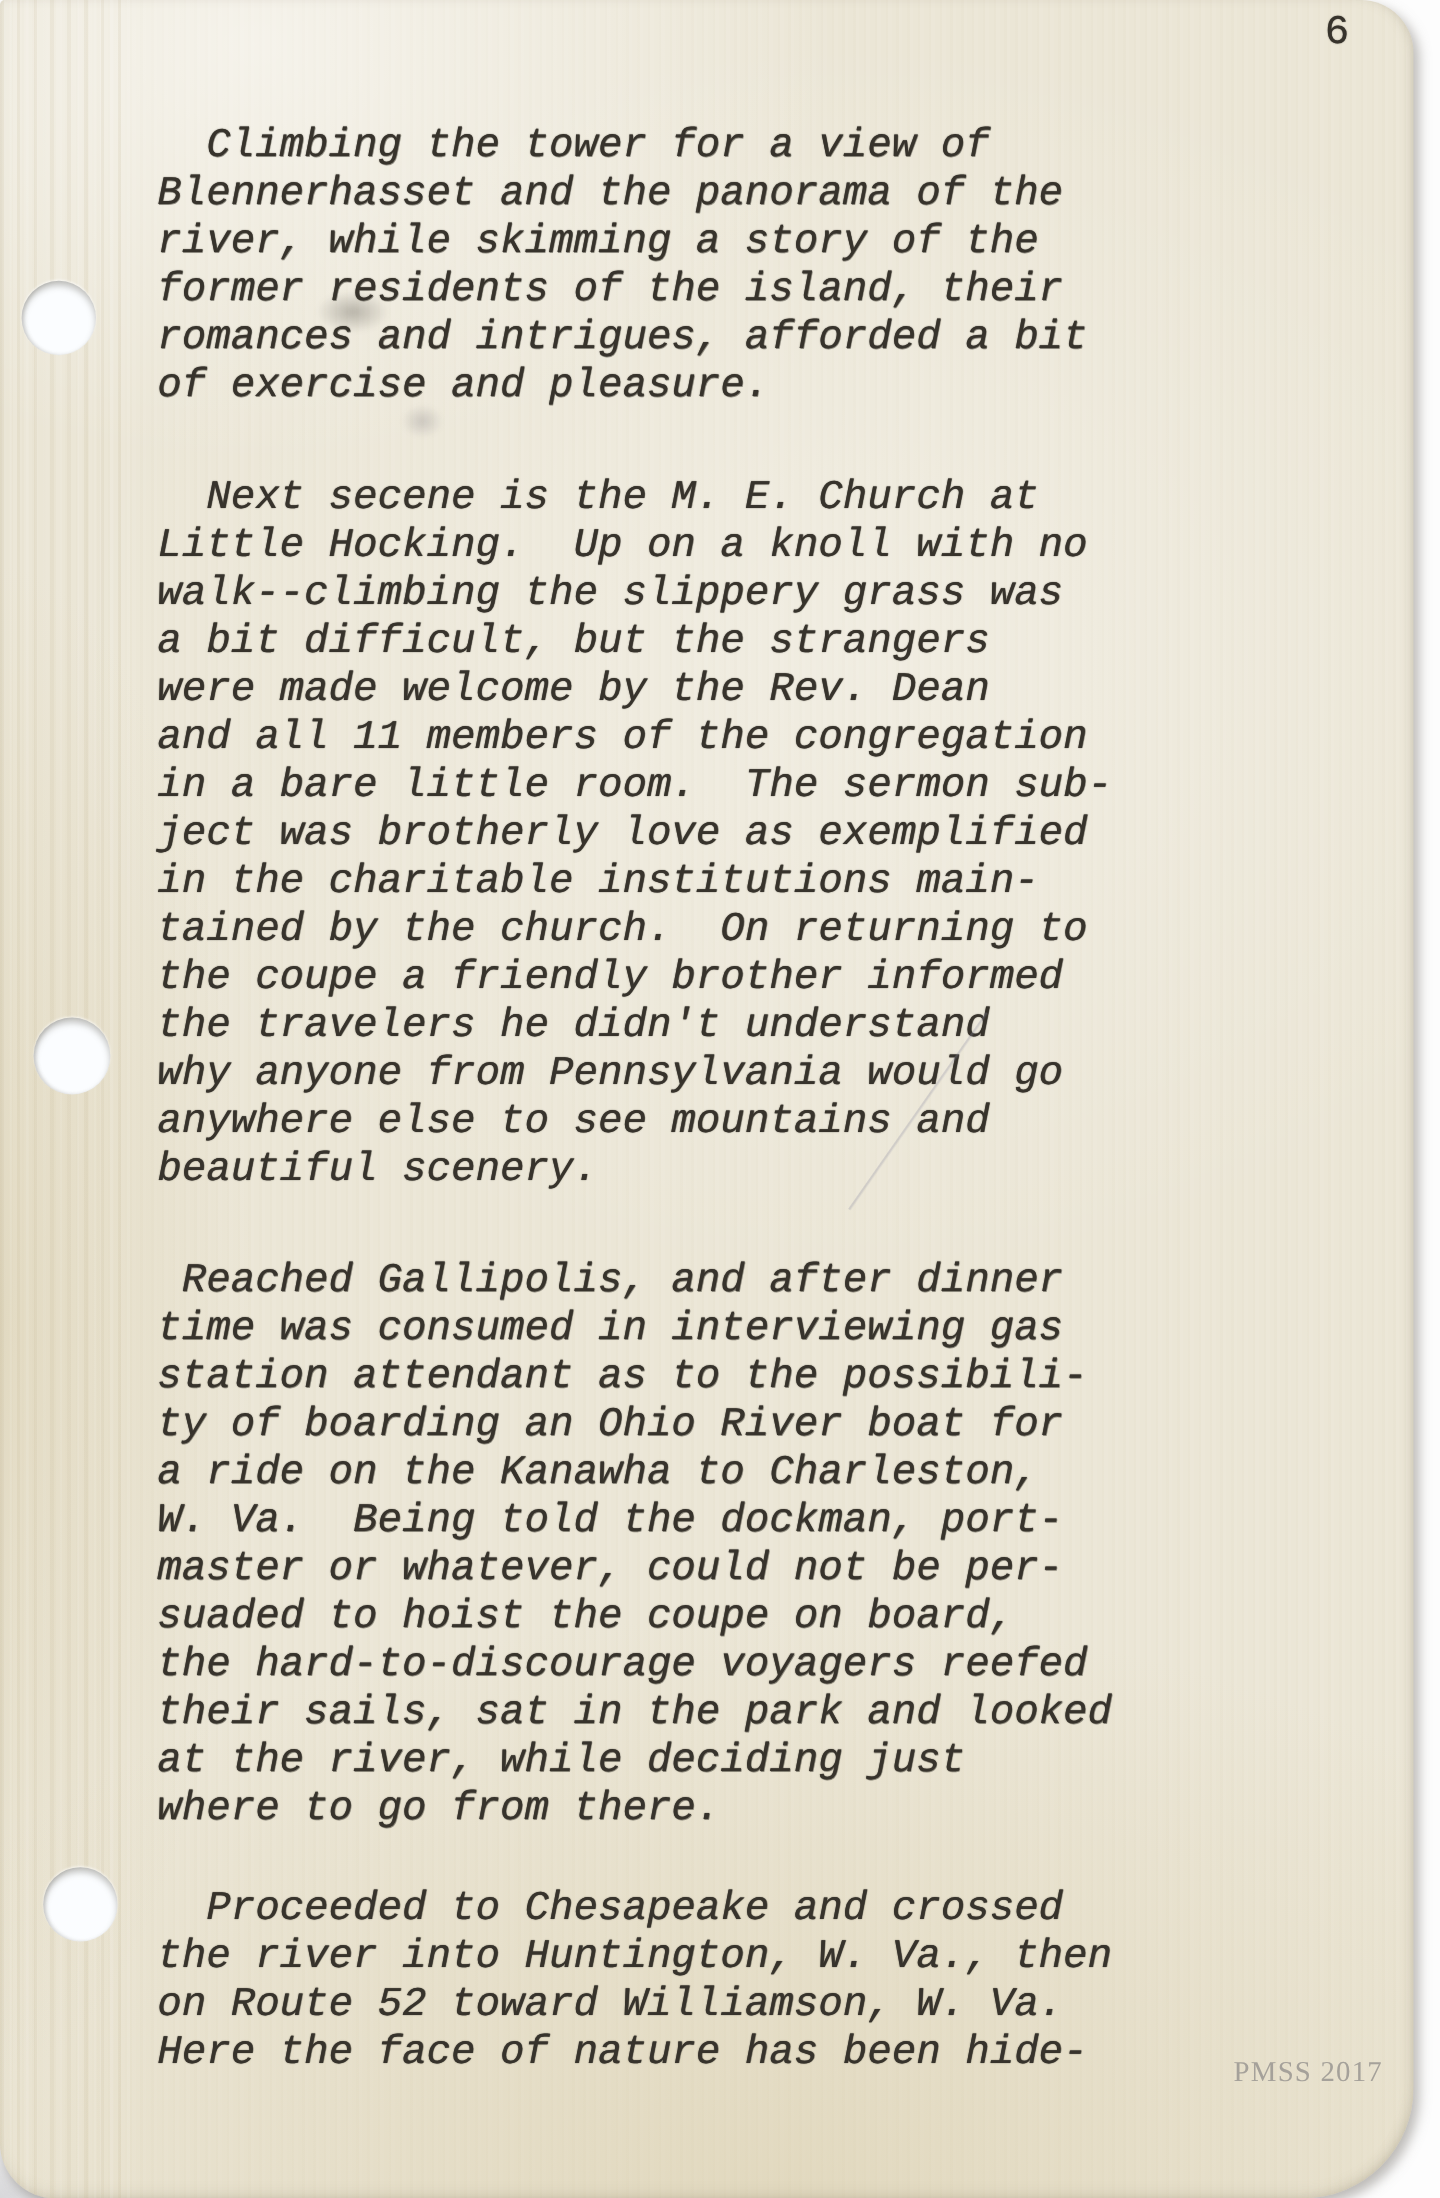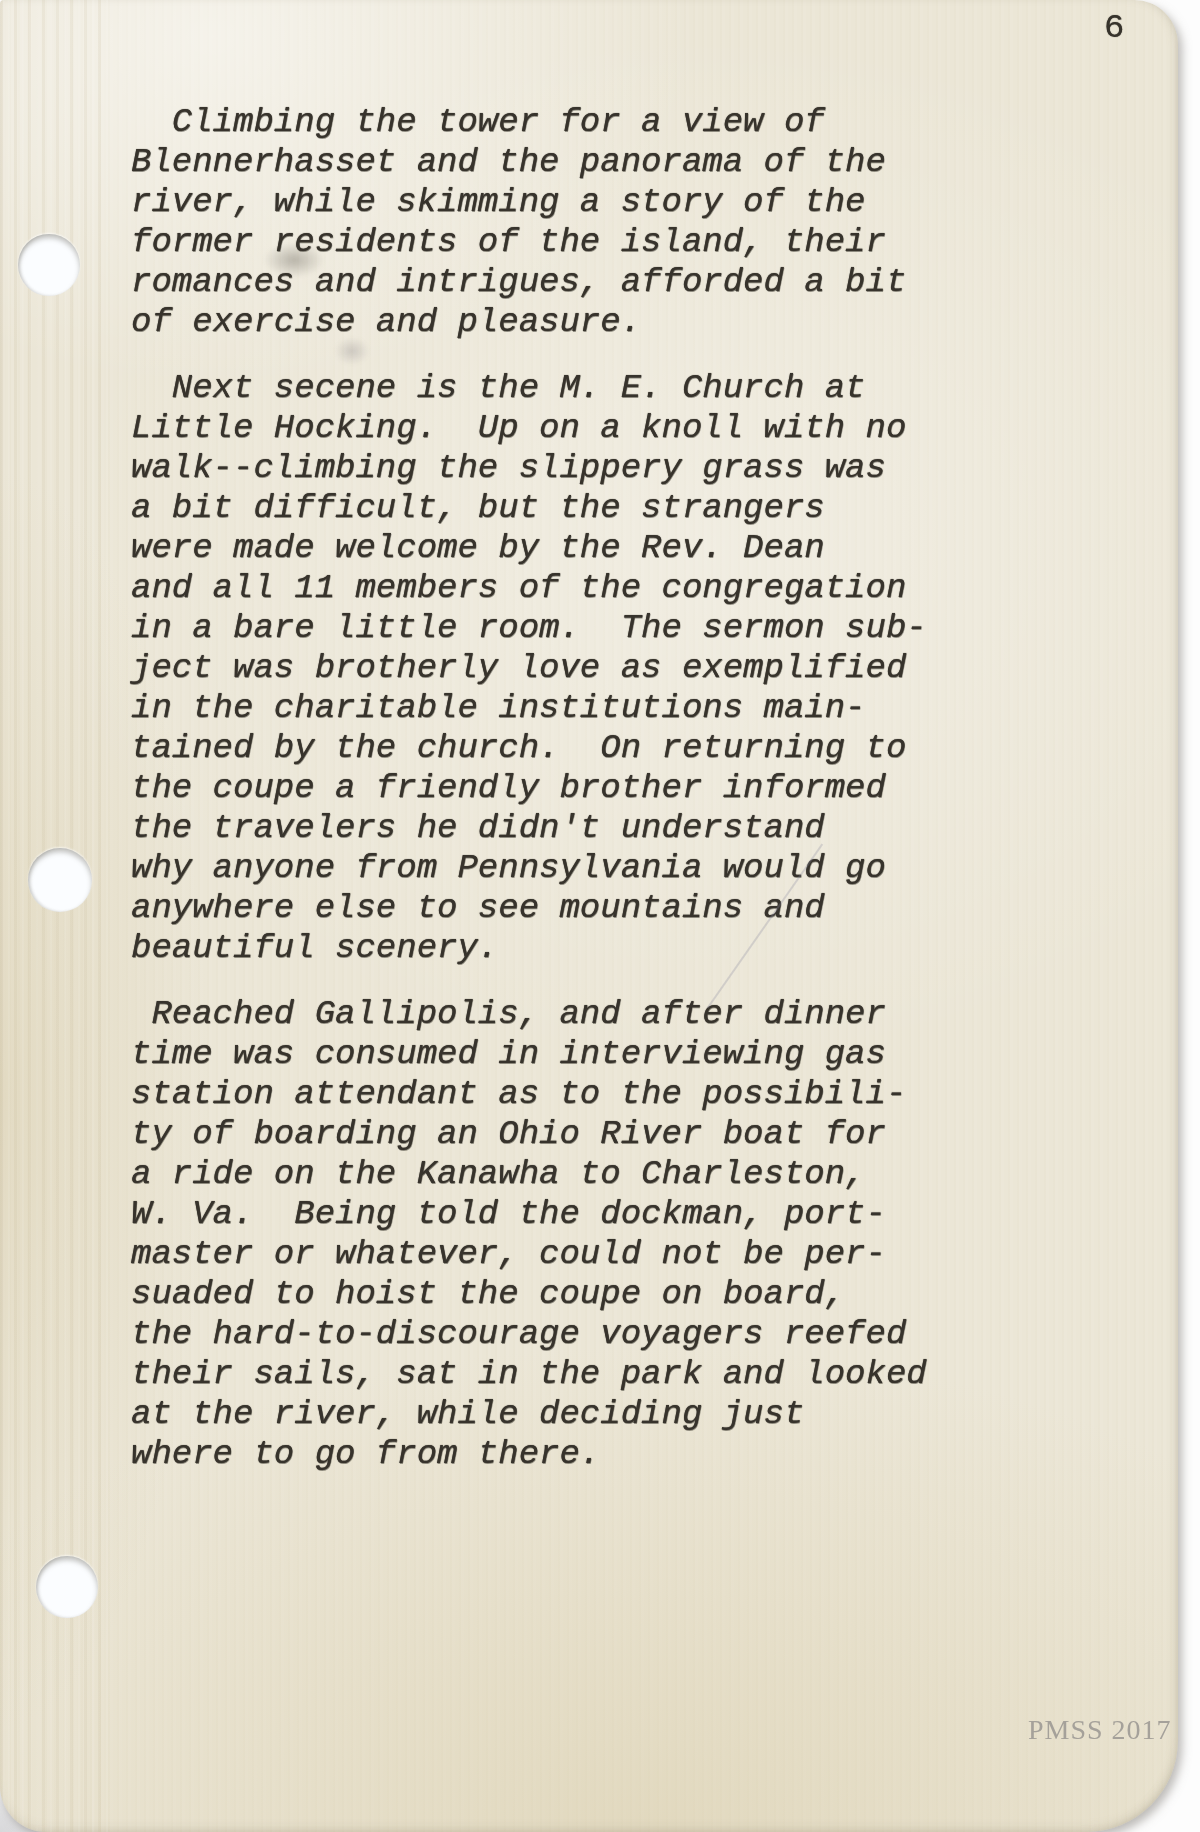"Next secene is the M." .paragraph + .paragraph { margin-top: 26px -> 53px }
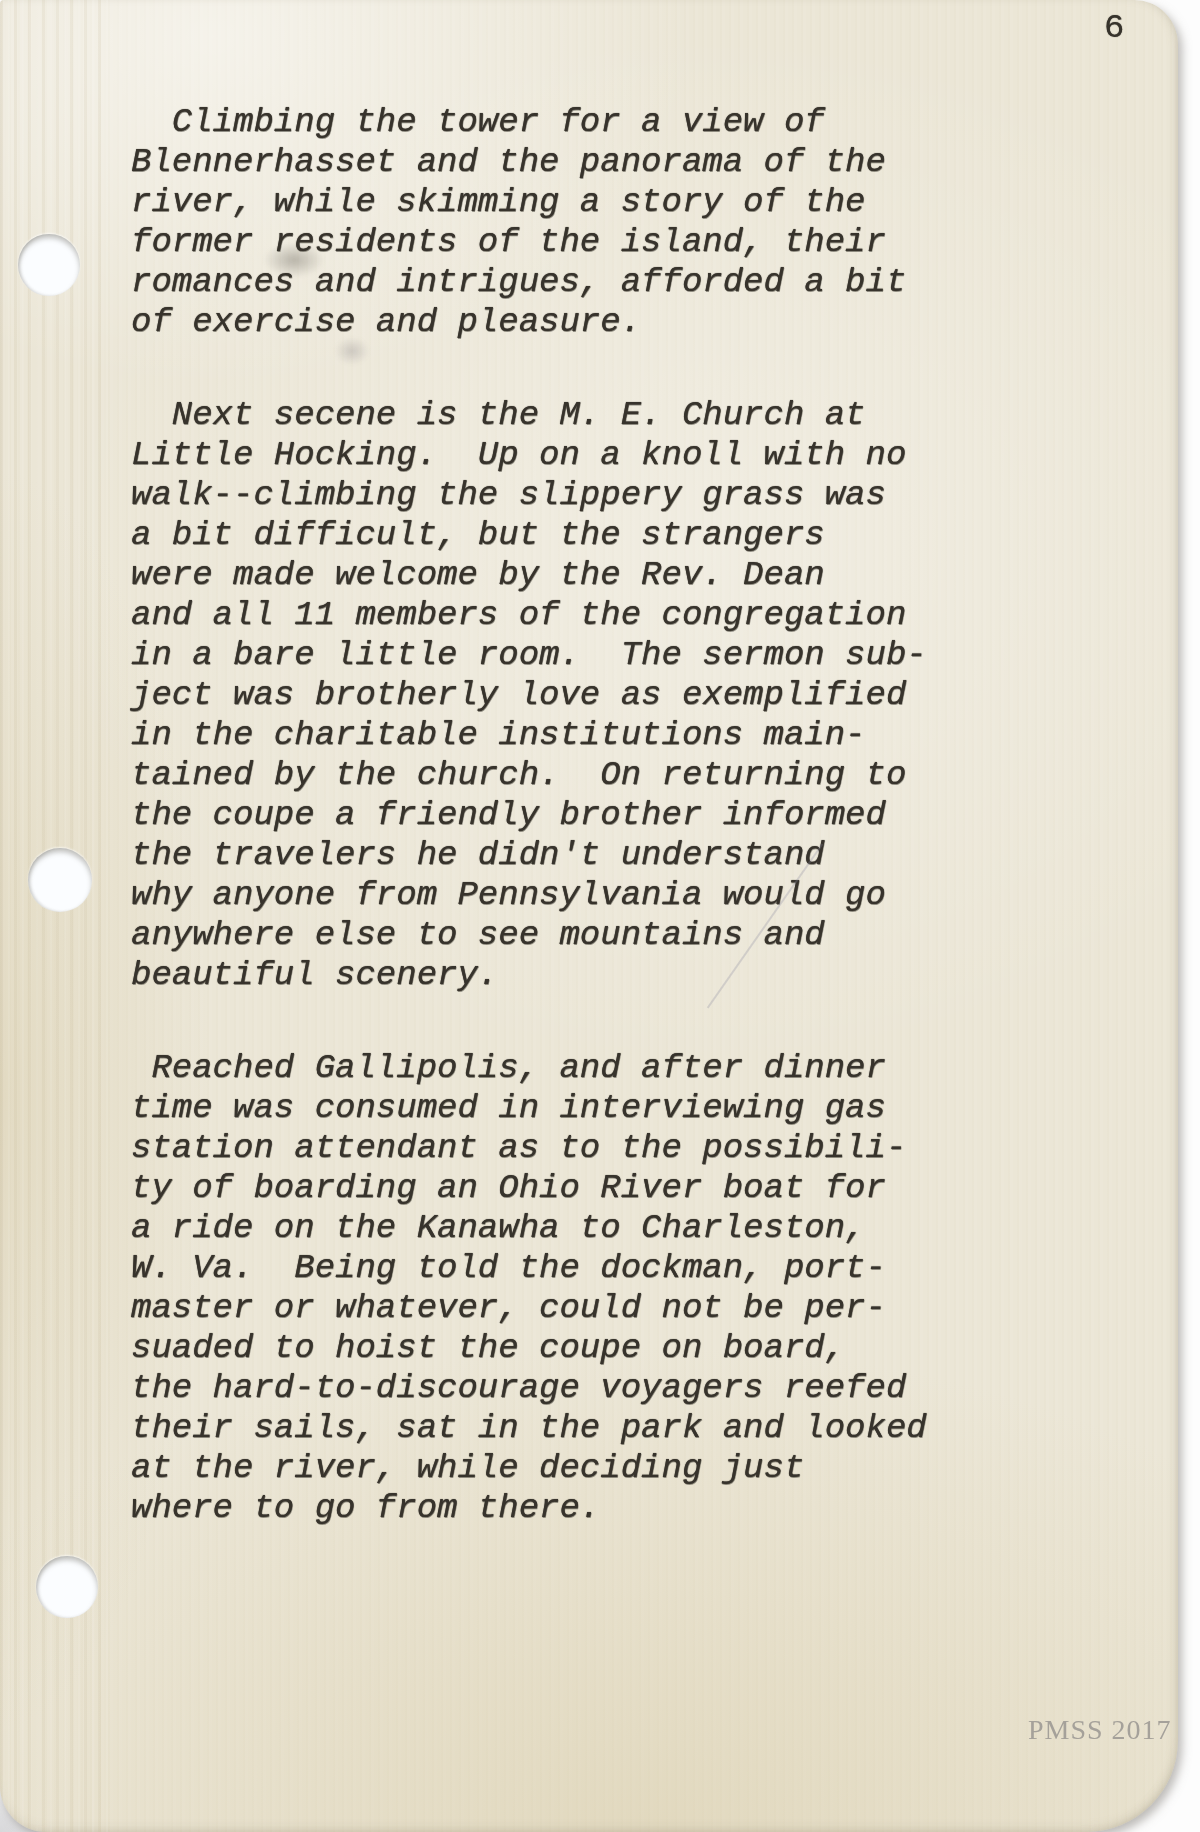"Proceeded to Chesapeake and crossed" div.paragraph { html: none -> <div> Proceeded to Chesapeake and crossed the river into Huntington, W. Va., then on Route 52 toward Williamson, W. Va. Here the face of nature has been hide-</div> }
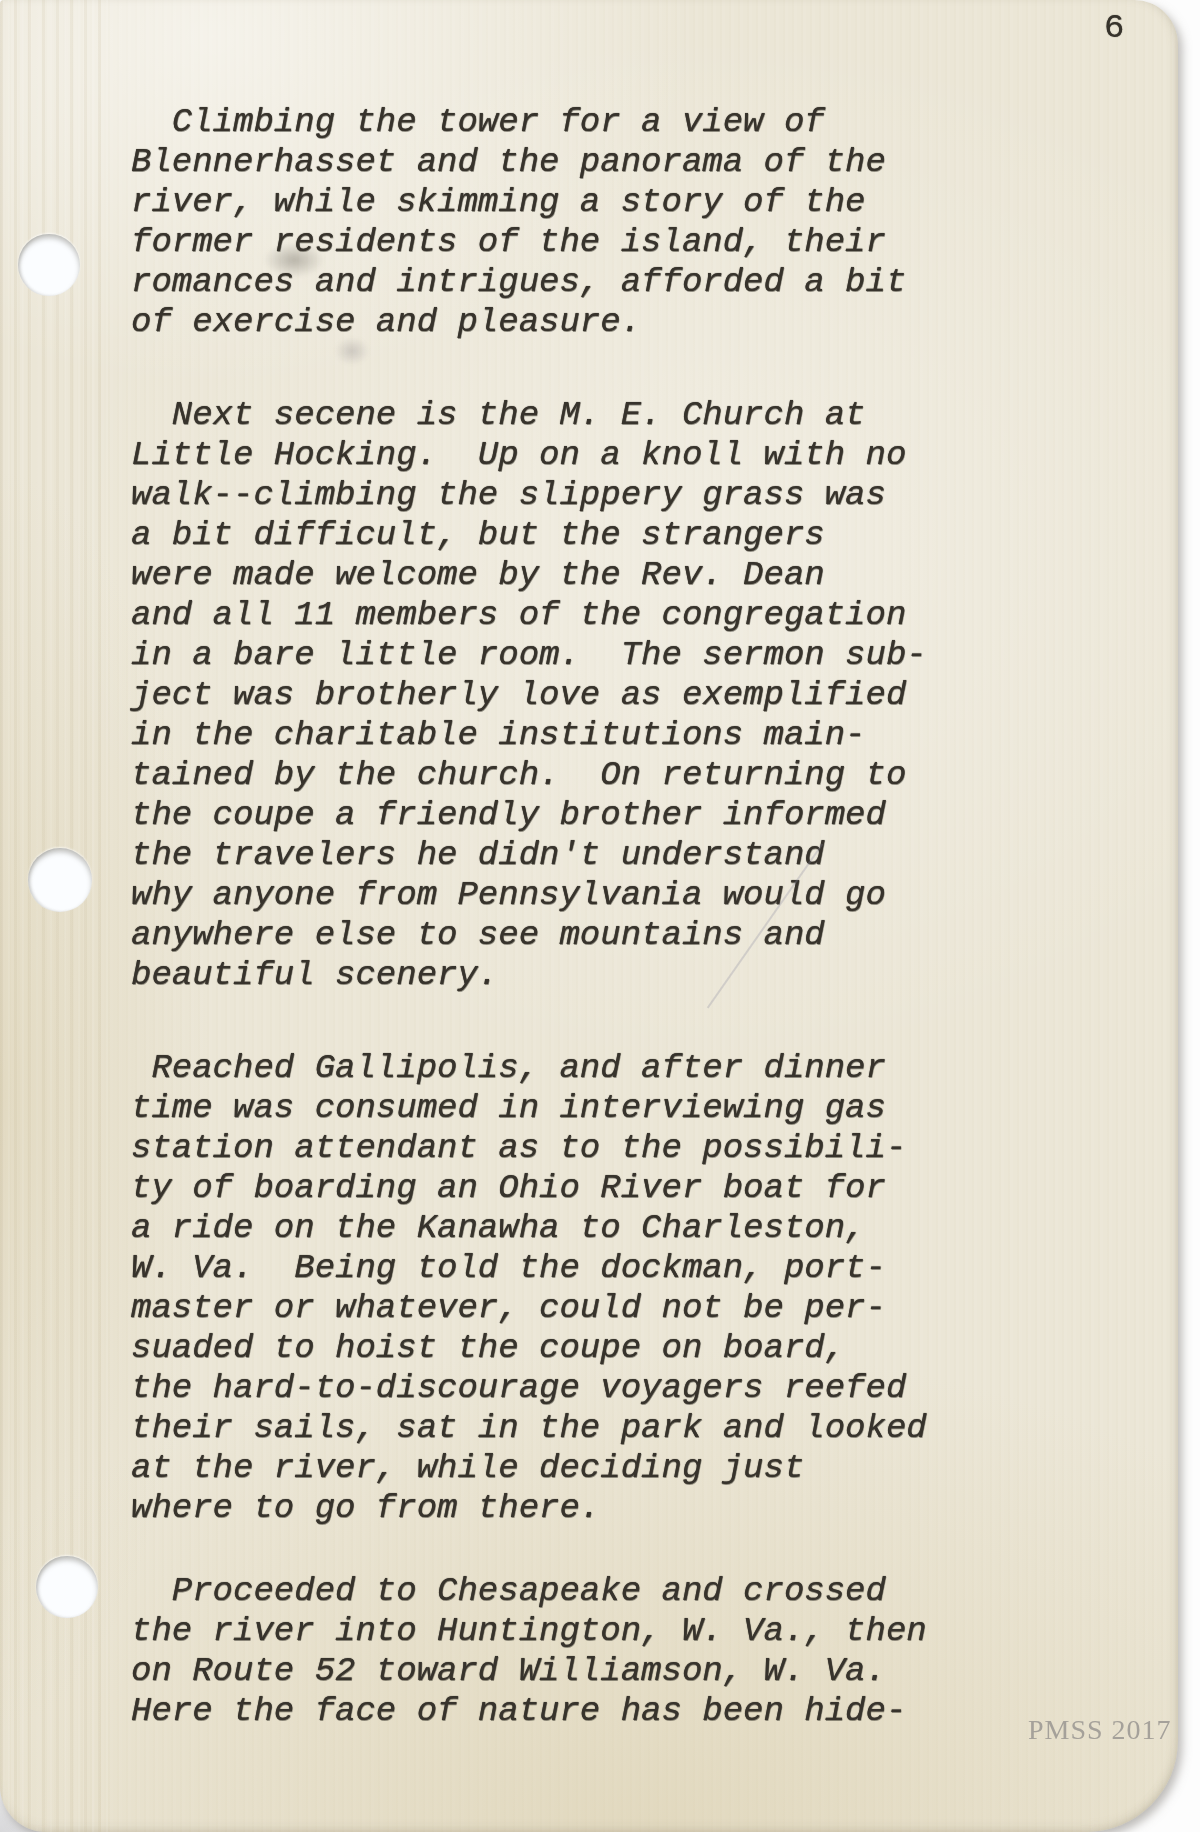"PMSS 2017" .watermark { font-size: 28px -> 24px }
